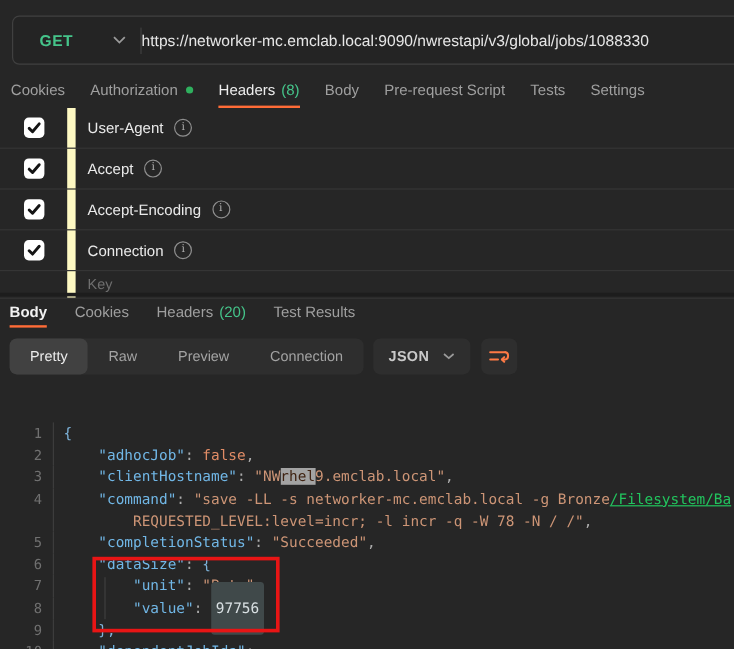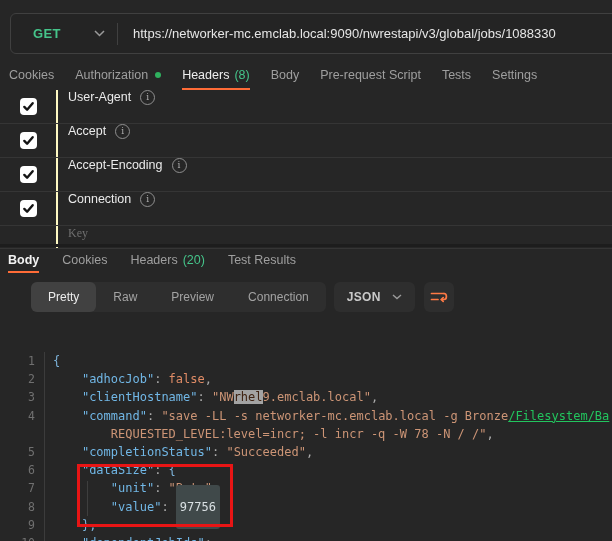"https://networker-mc.emclab.local:9090/n" .url-text { margin-left: 15px -> none }
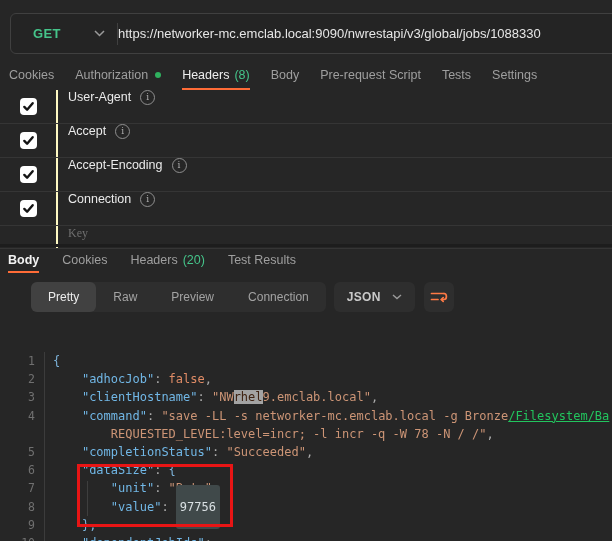"User-Agent" .lbl-cell { align-items: none -> center; border-left: 2px solid #fef9c3 -> 7px solid #fef9c3 }
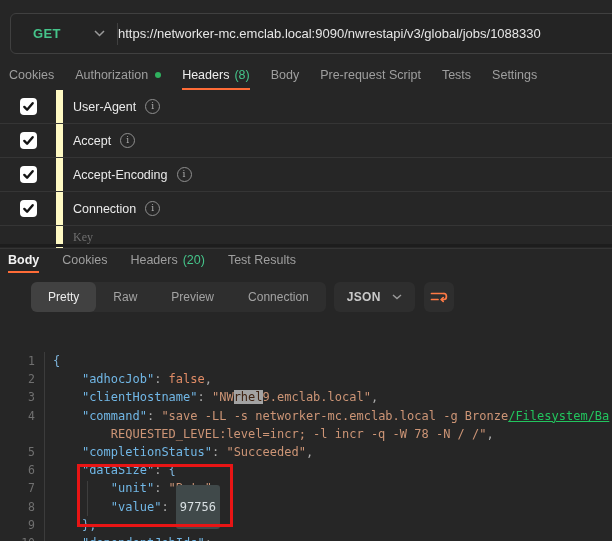"Key" .hrow.key-row { font-family: Liberation Serif, serif -> none }
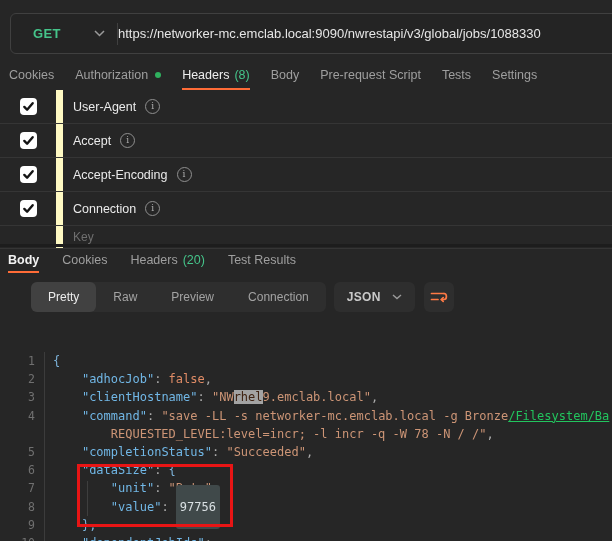"Pretty" .toolbar { margin-left: 23px -> none }
